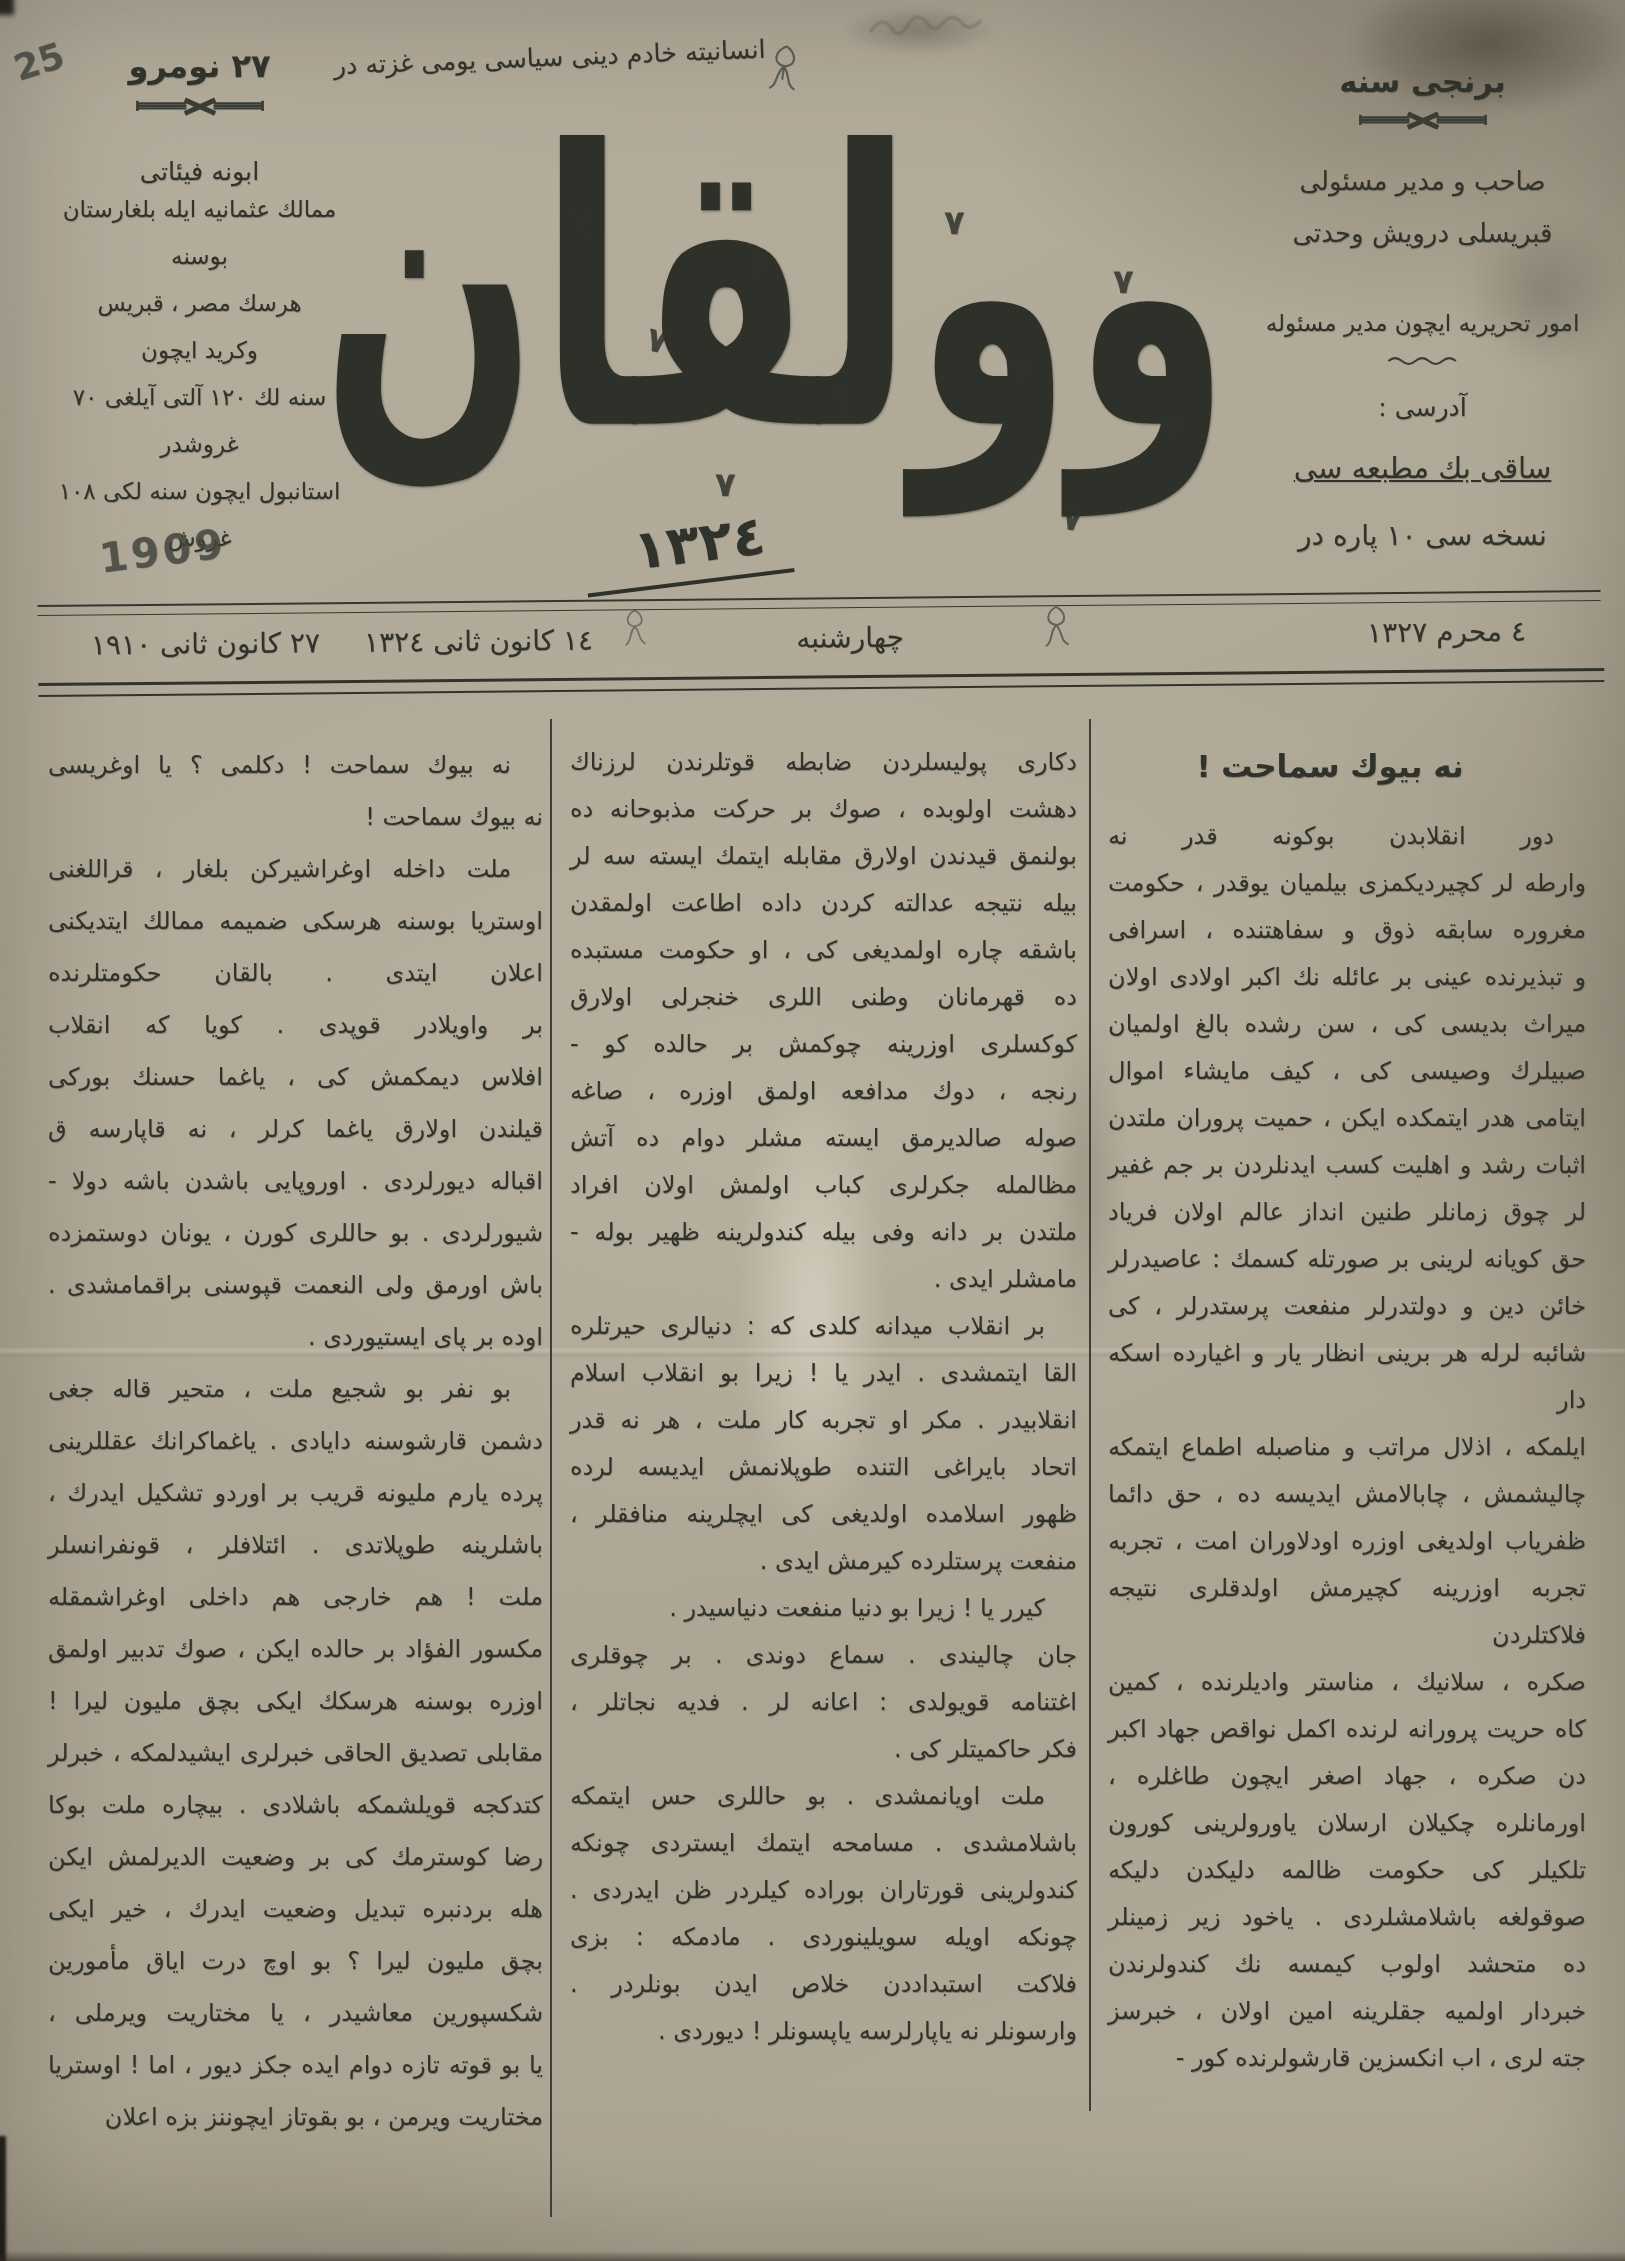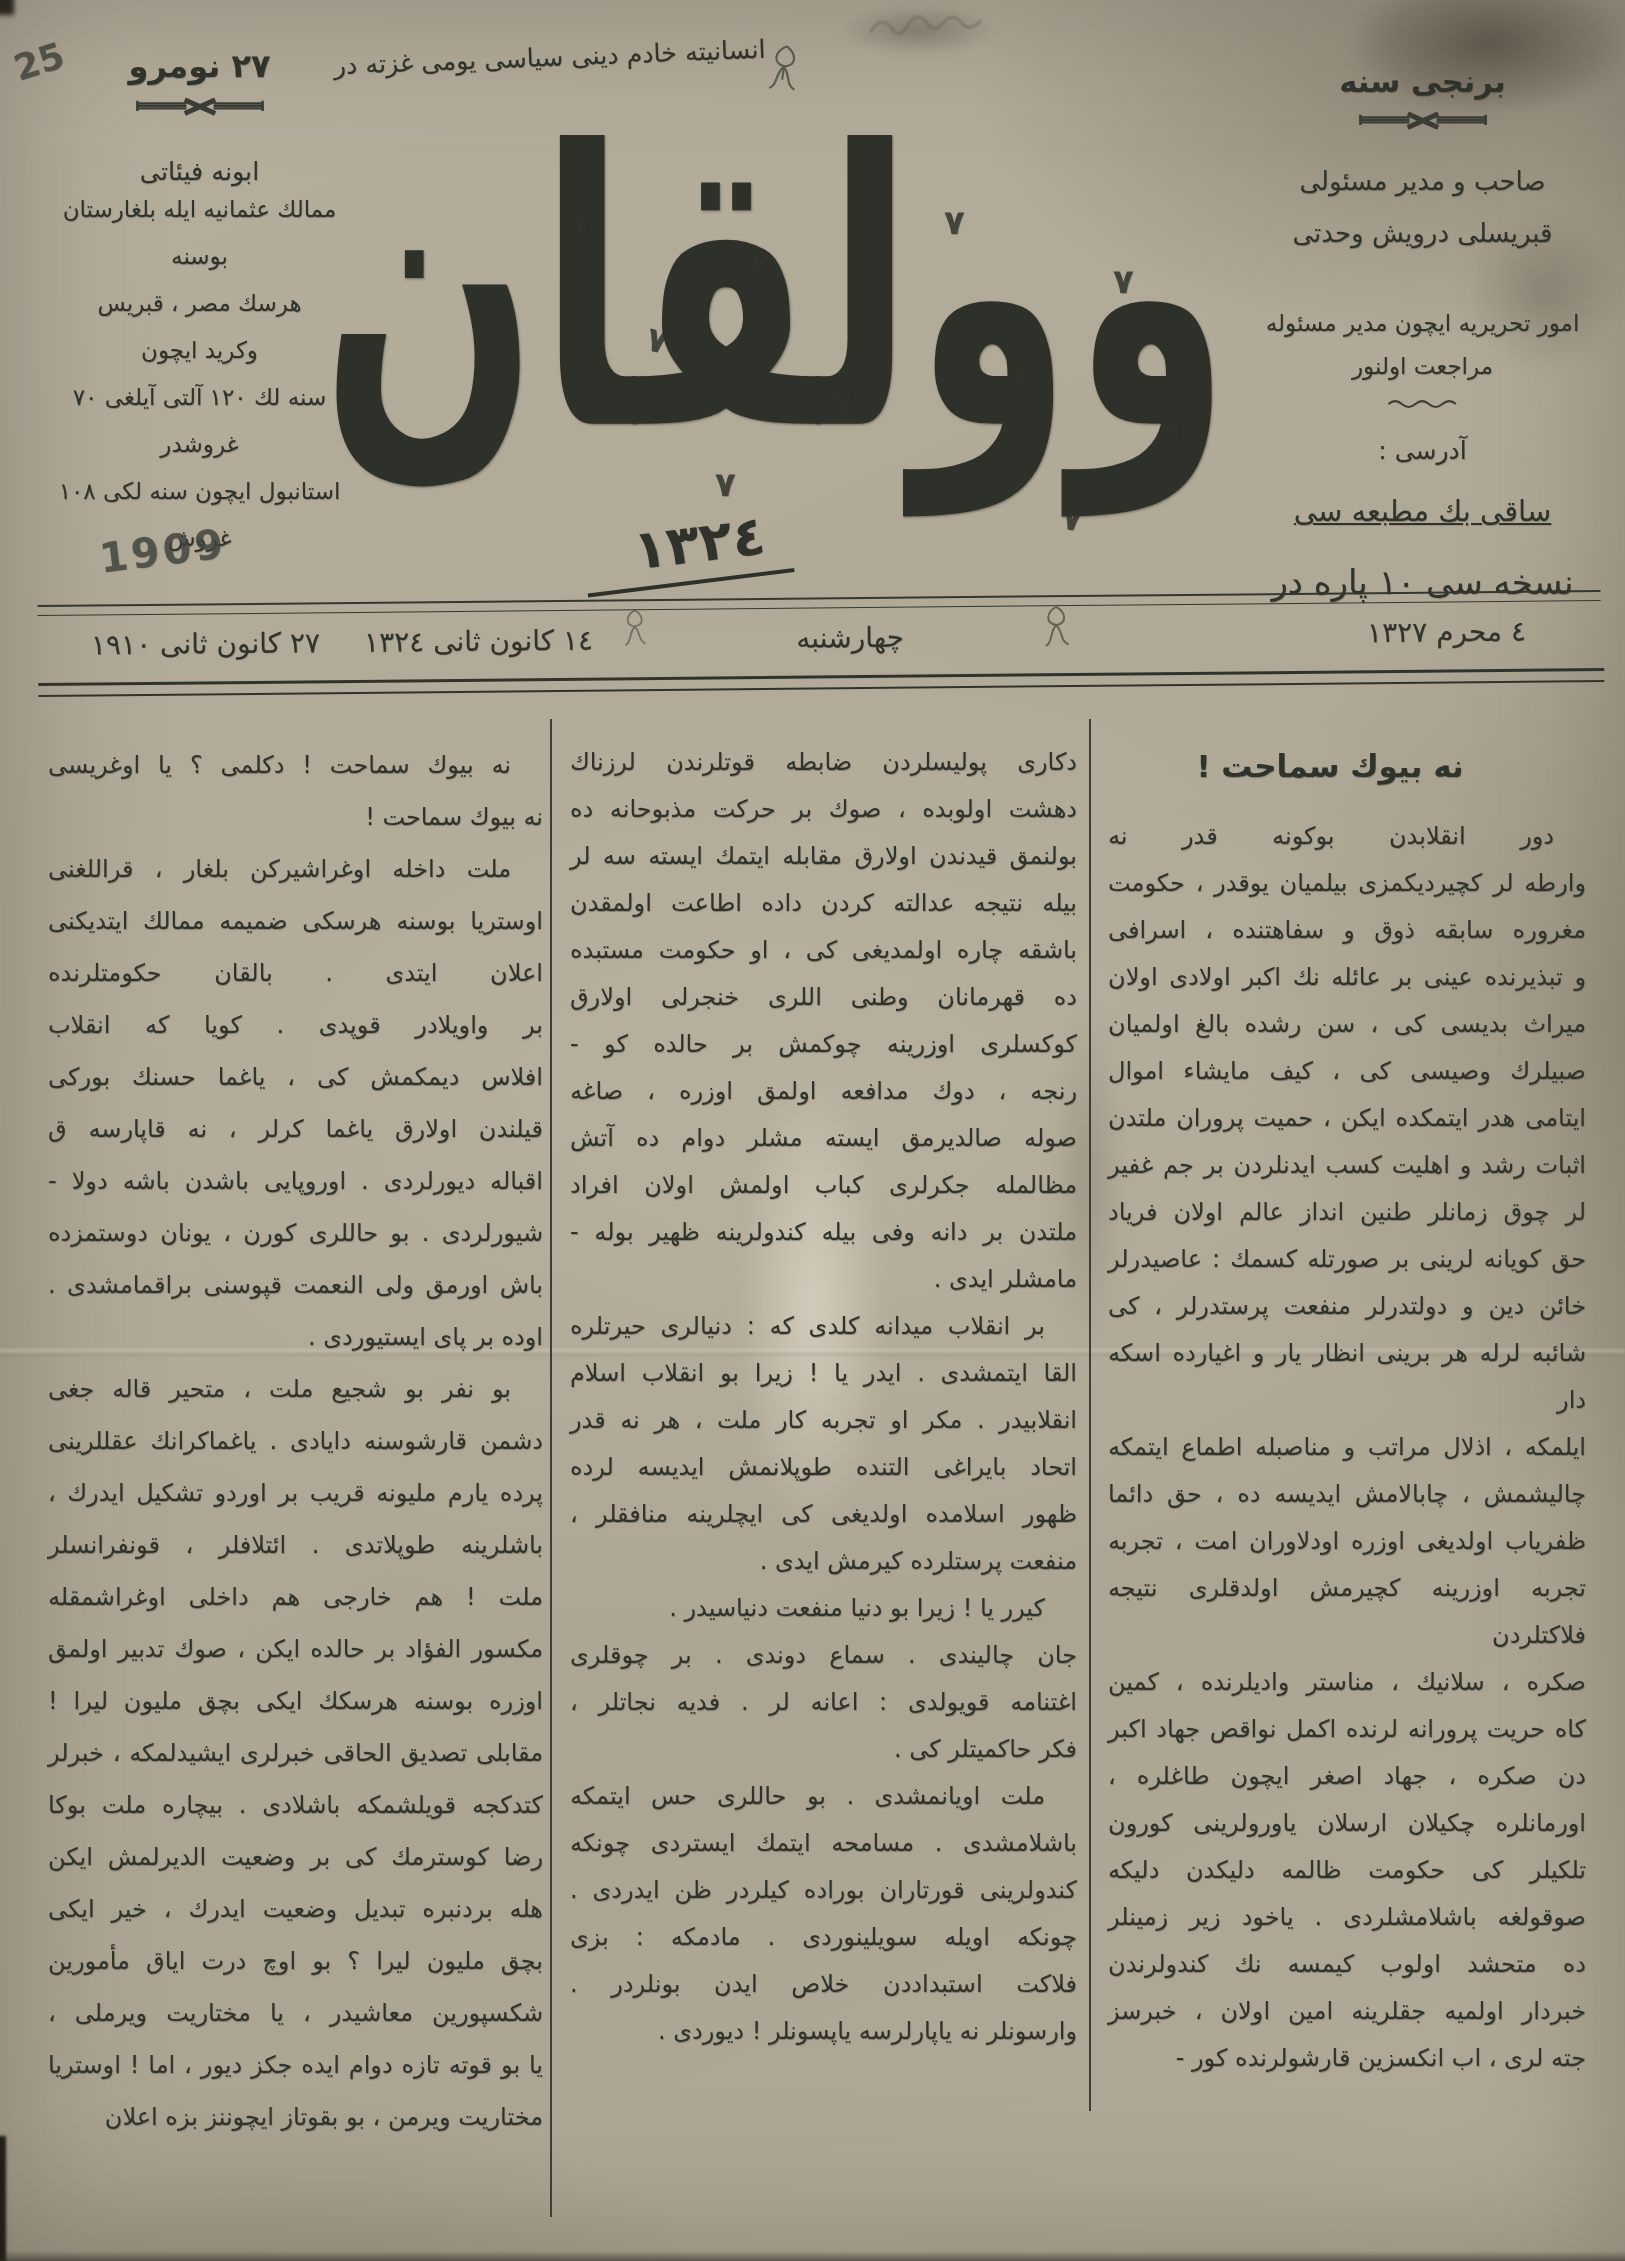"مراجعت اولنور" div.editorial { html: <div>مراجعت اولنور</div> -> none }
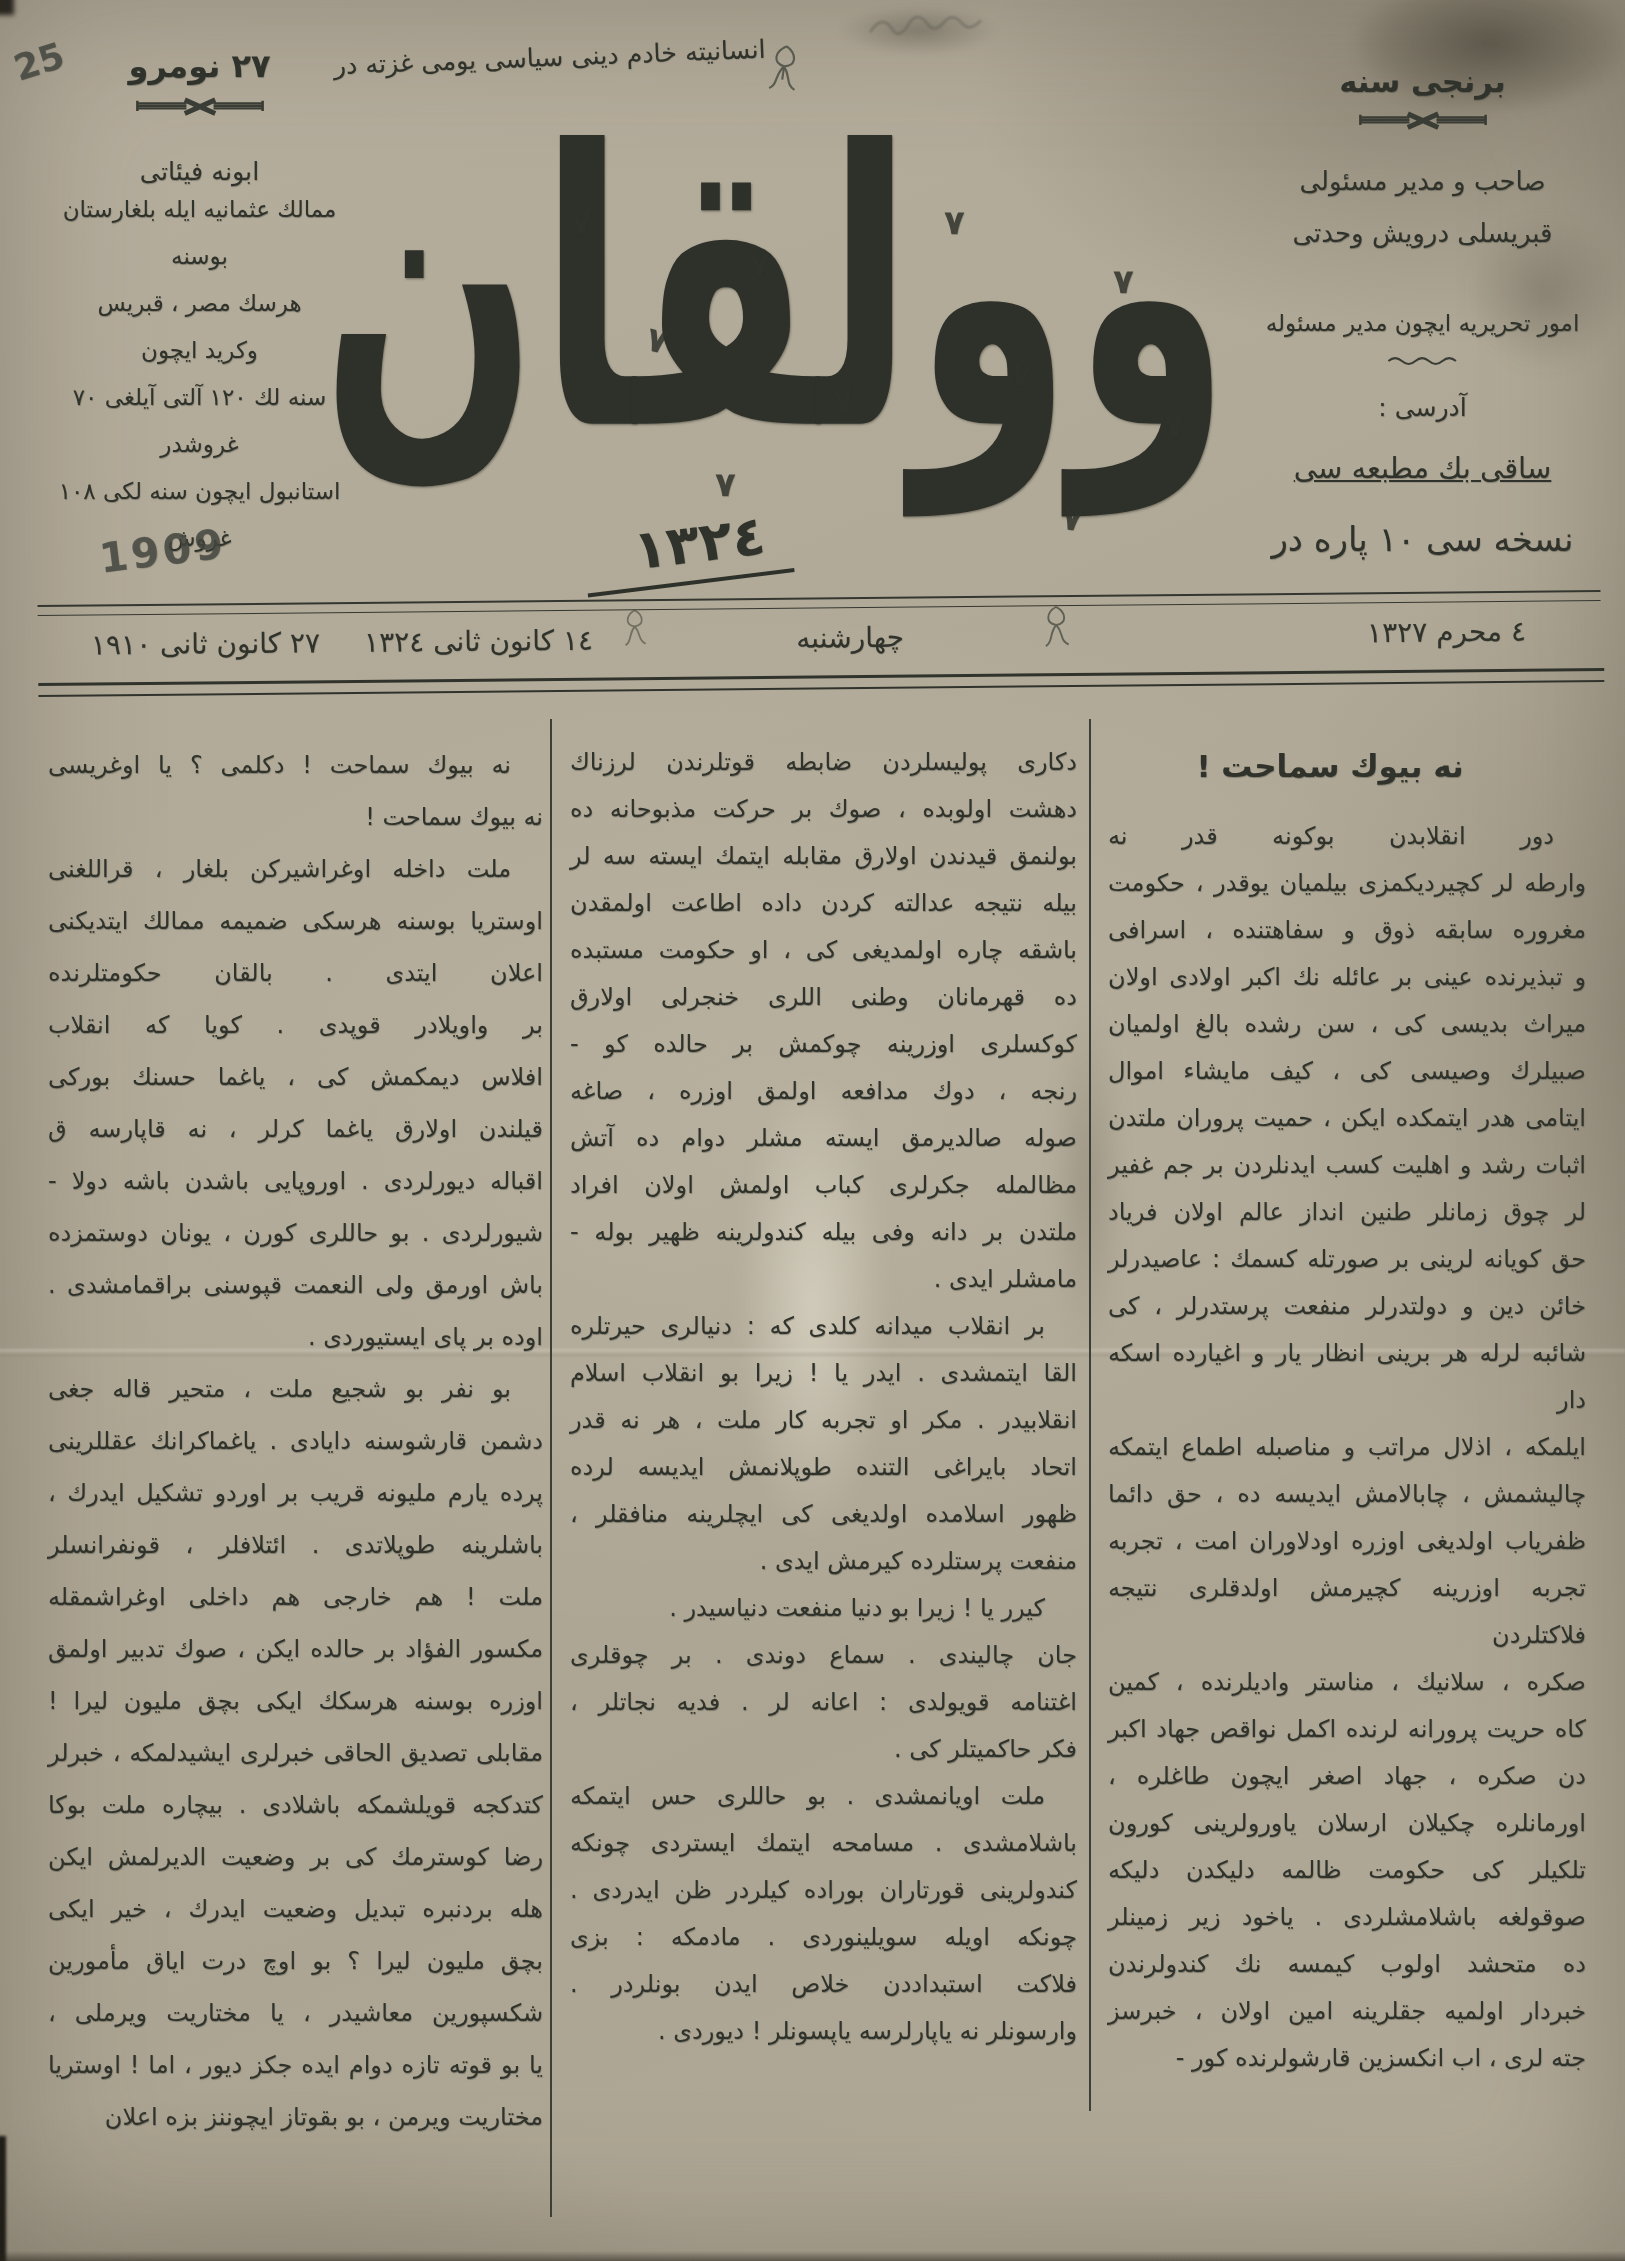"نسخه سی ١٠ پاره در" .price { font-size: 34px -> 28px }
